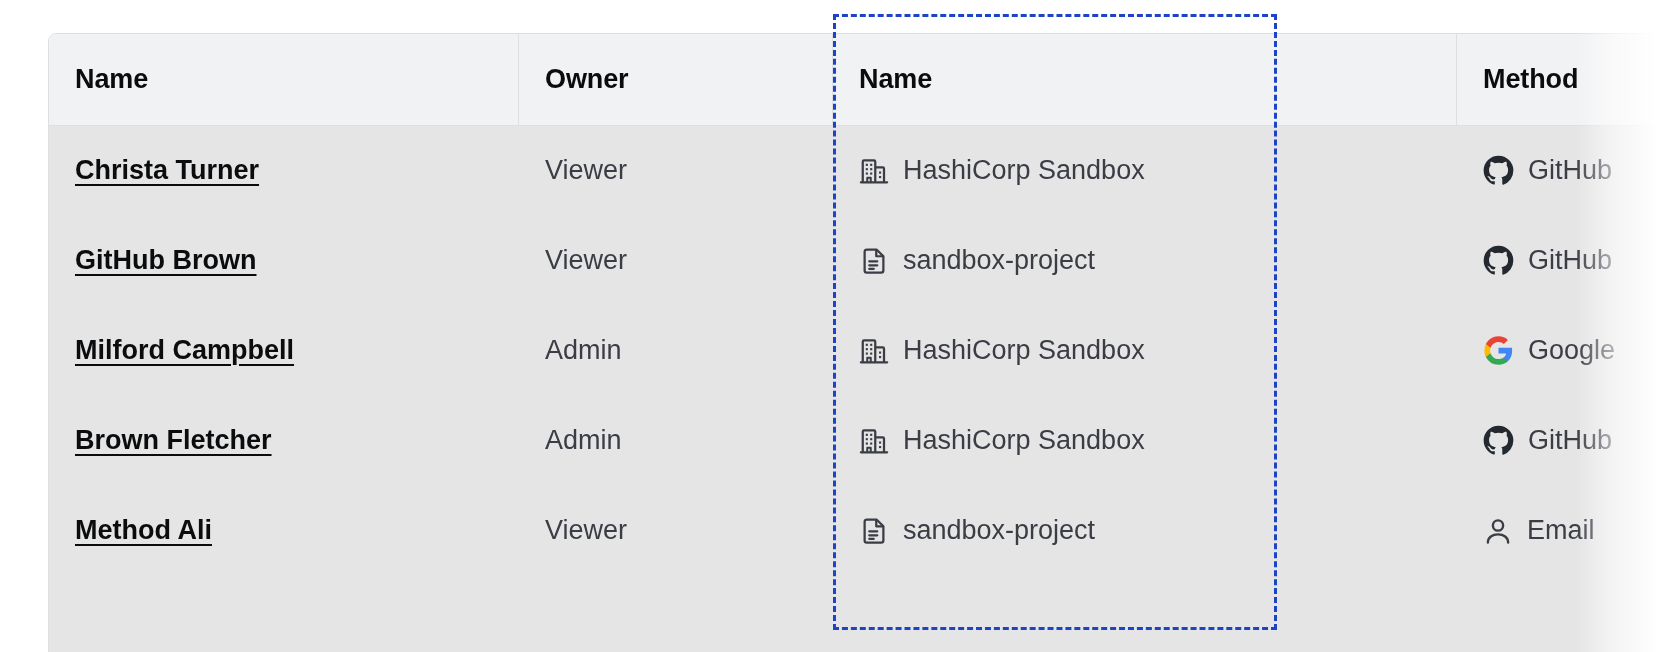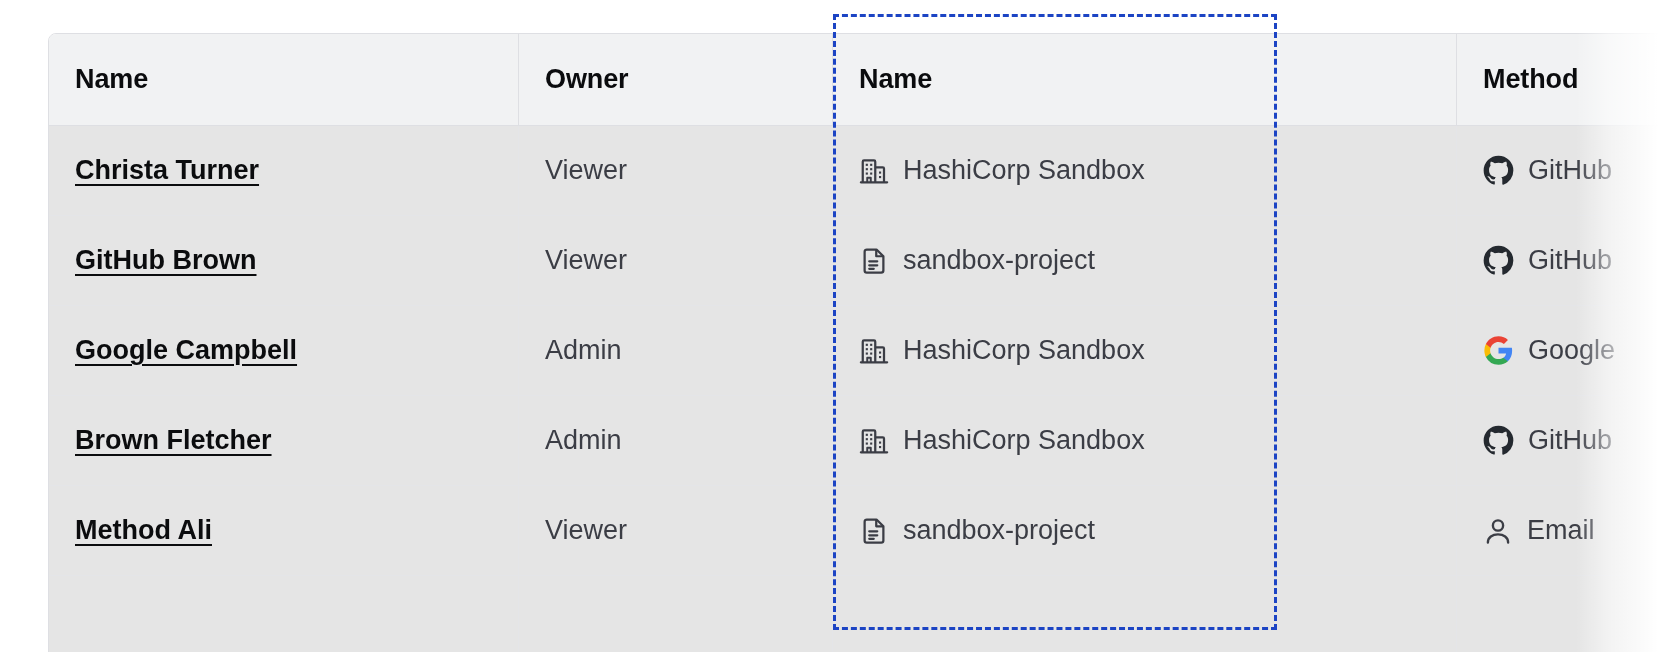"Google Campbell" span.name-link { text: Google -> Milford }
